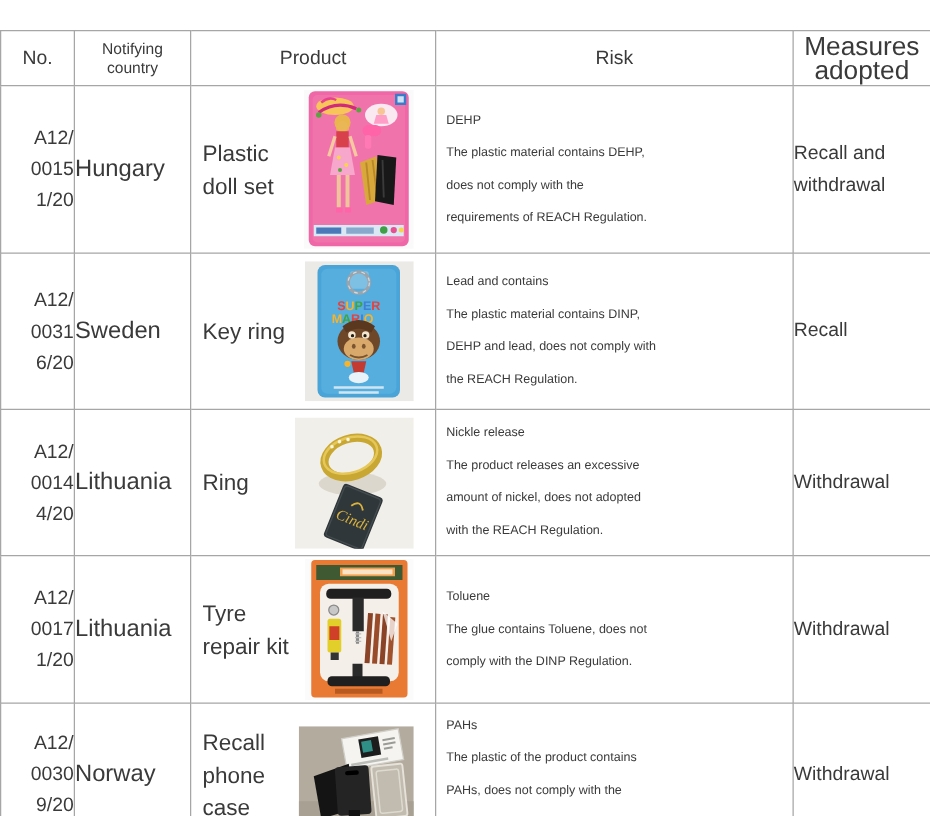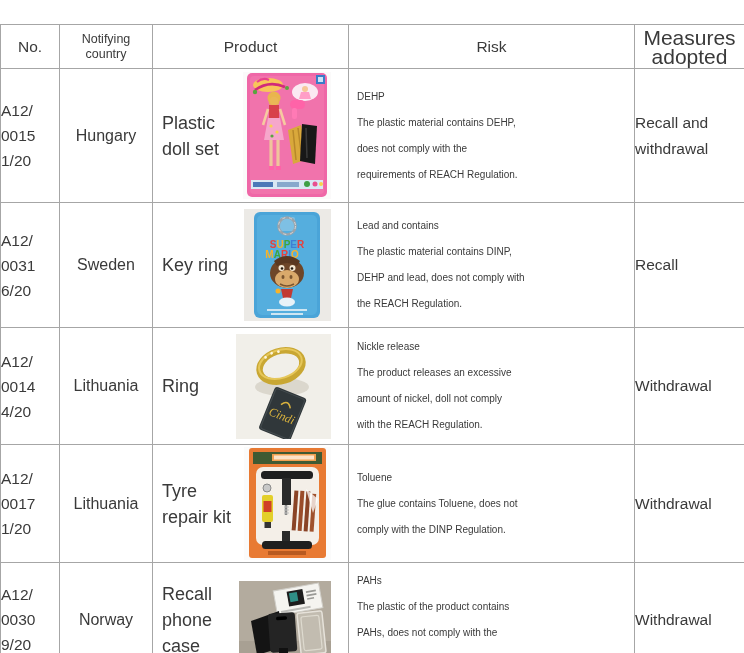"A12/" .cell-no { text-align: left -> right }
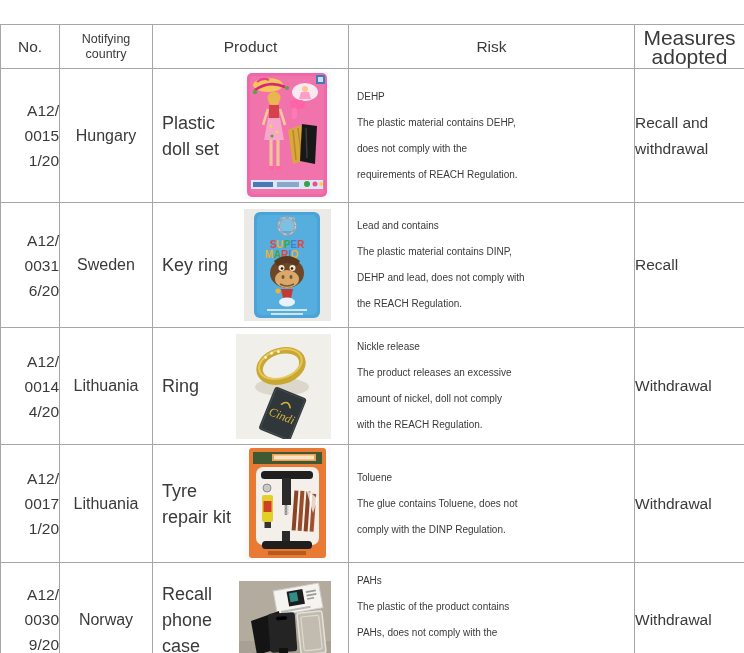"Hungary" .cell-country { font-size: 16px -> 19px; text-align: center -> none }
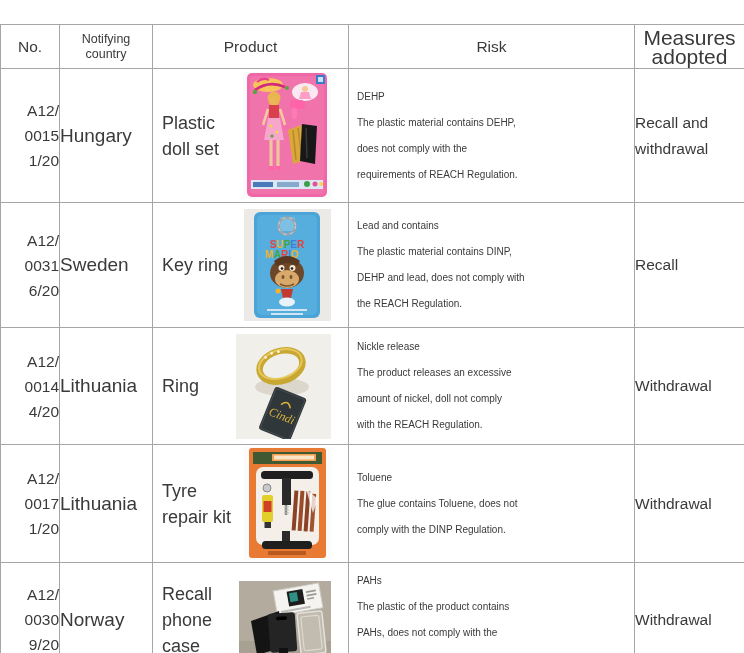"amount of nickel, doll not" span { text: doll not comply -> does not adopted }
